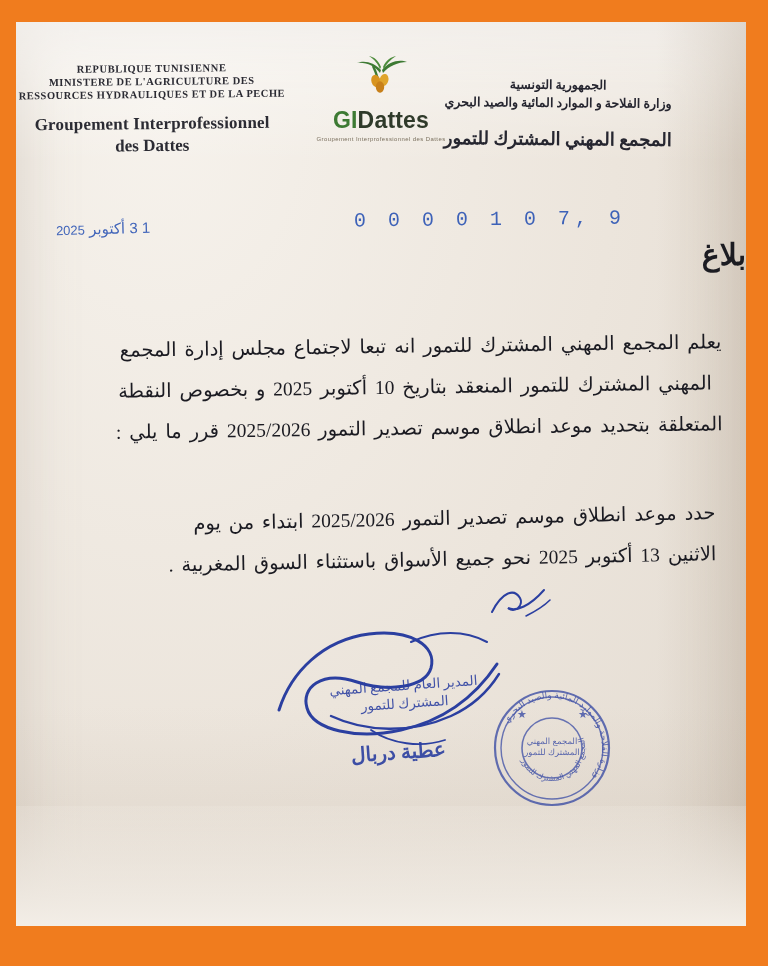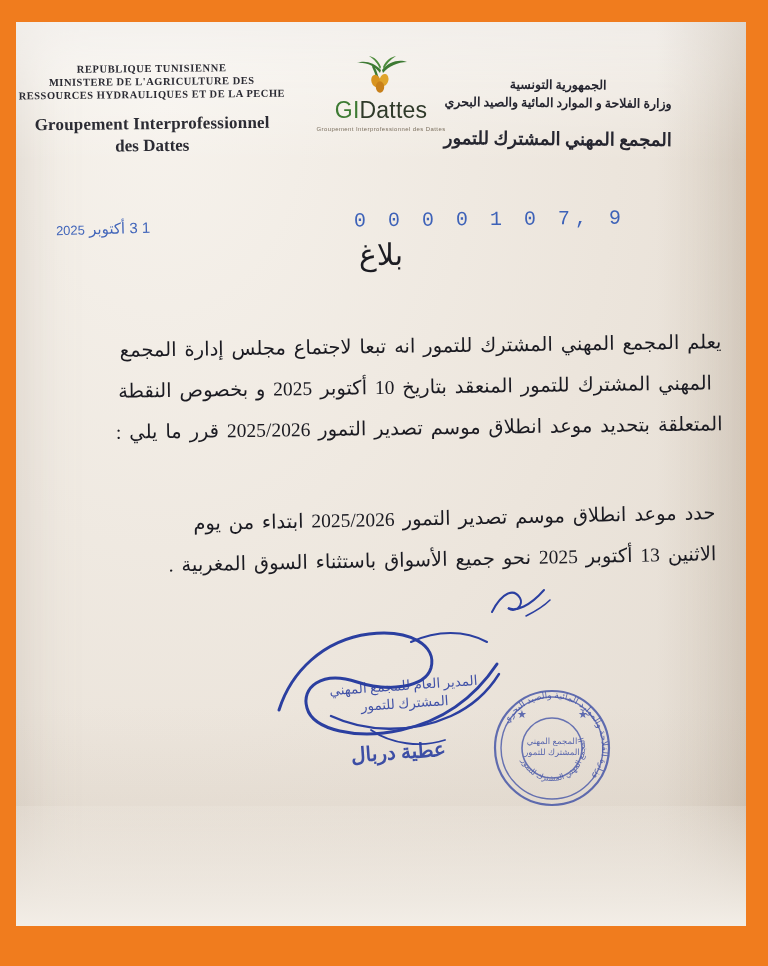"GIDattes" .logo-word { font-weight: 400 -> 700; margin-top: 1px -> 11px }
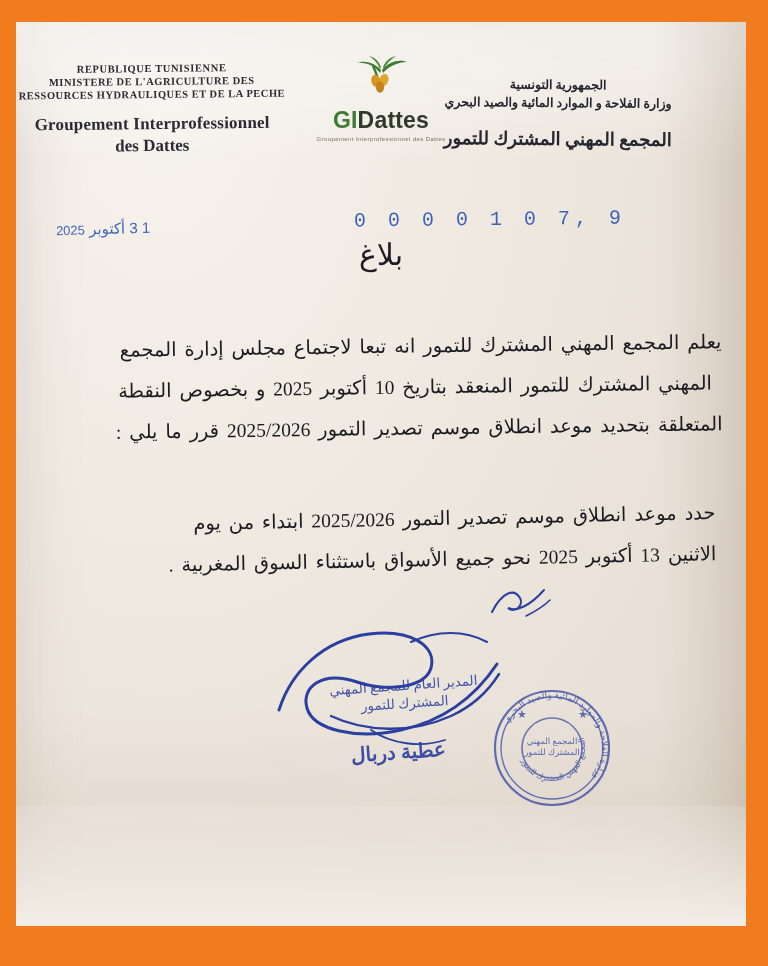"بلاغ" .doc-title { font-weight: 400 -> 700; text-align: center -> right }
